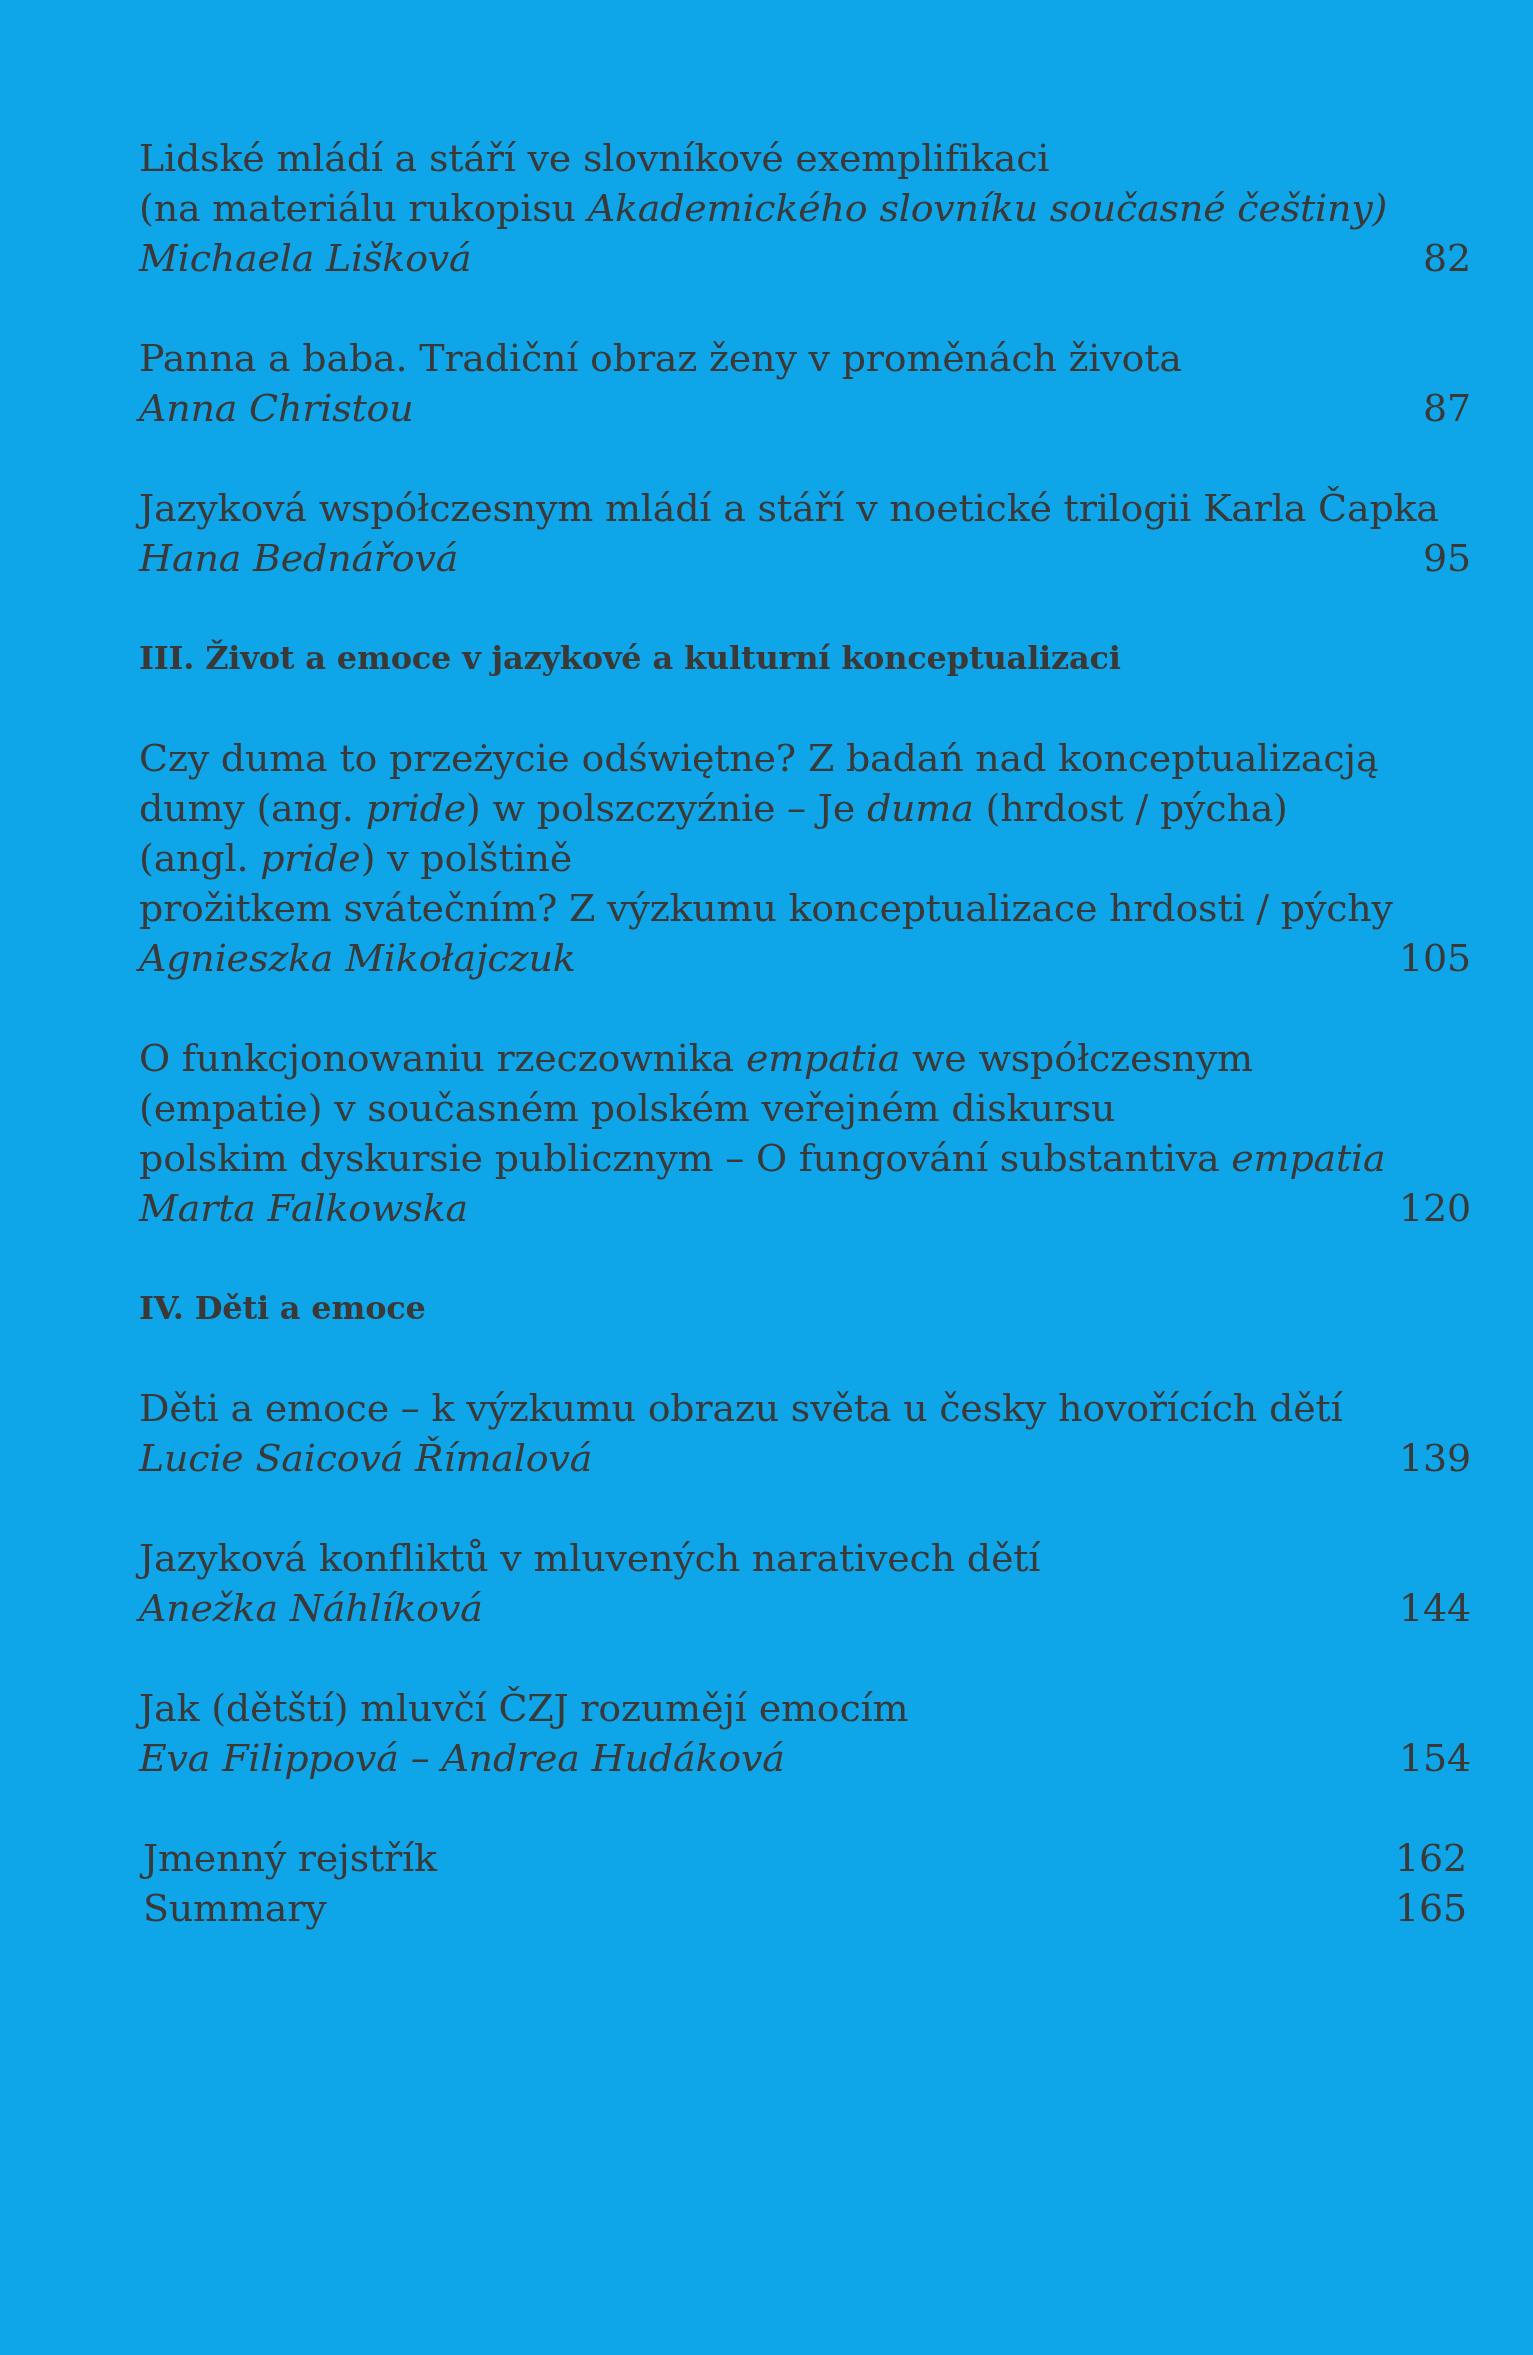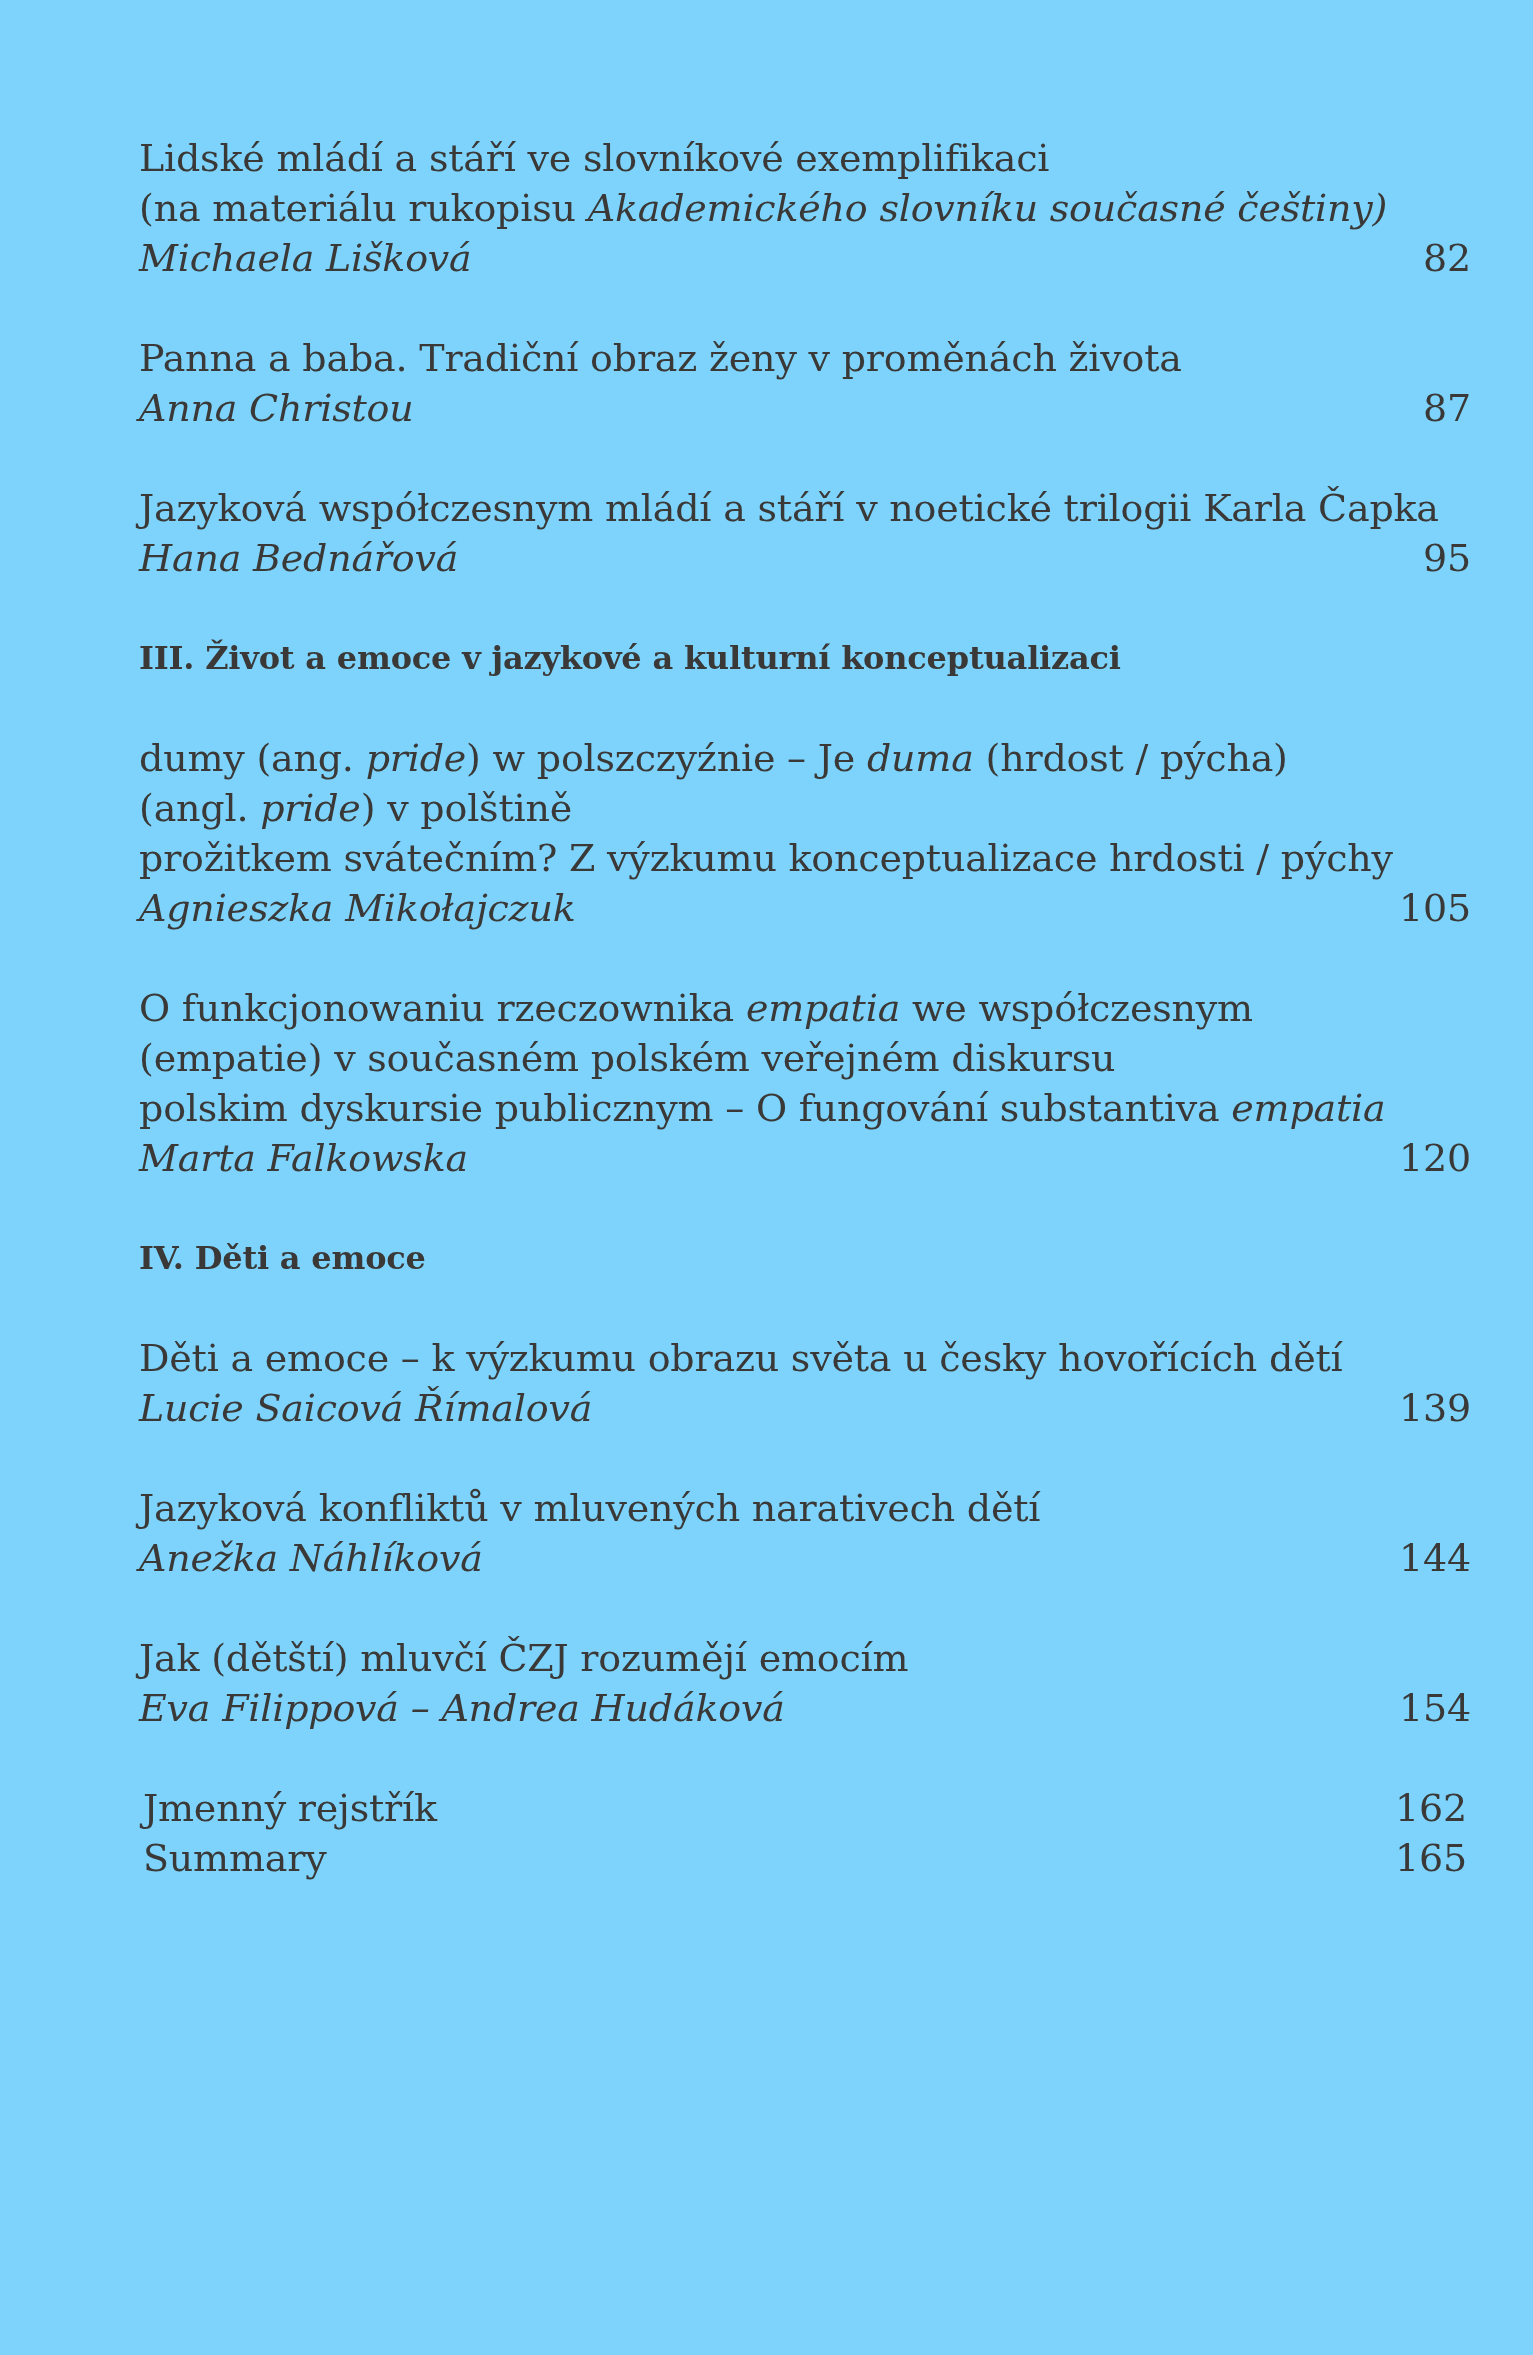"Lidské mládí a stáří ve" .page { background: #7dd3fc -> #0ea5e9 }
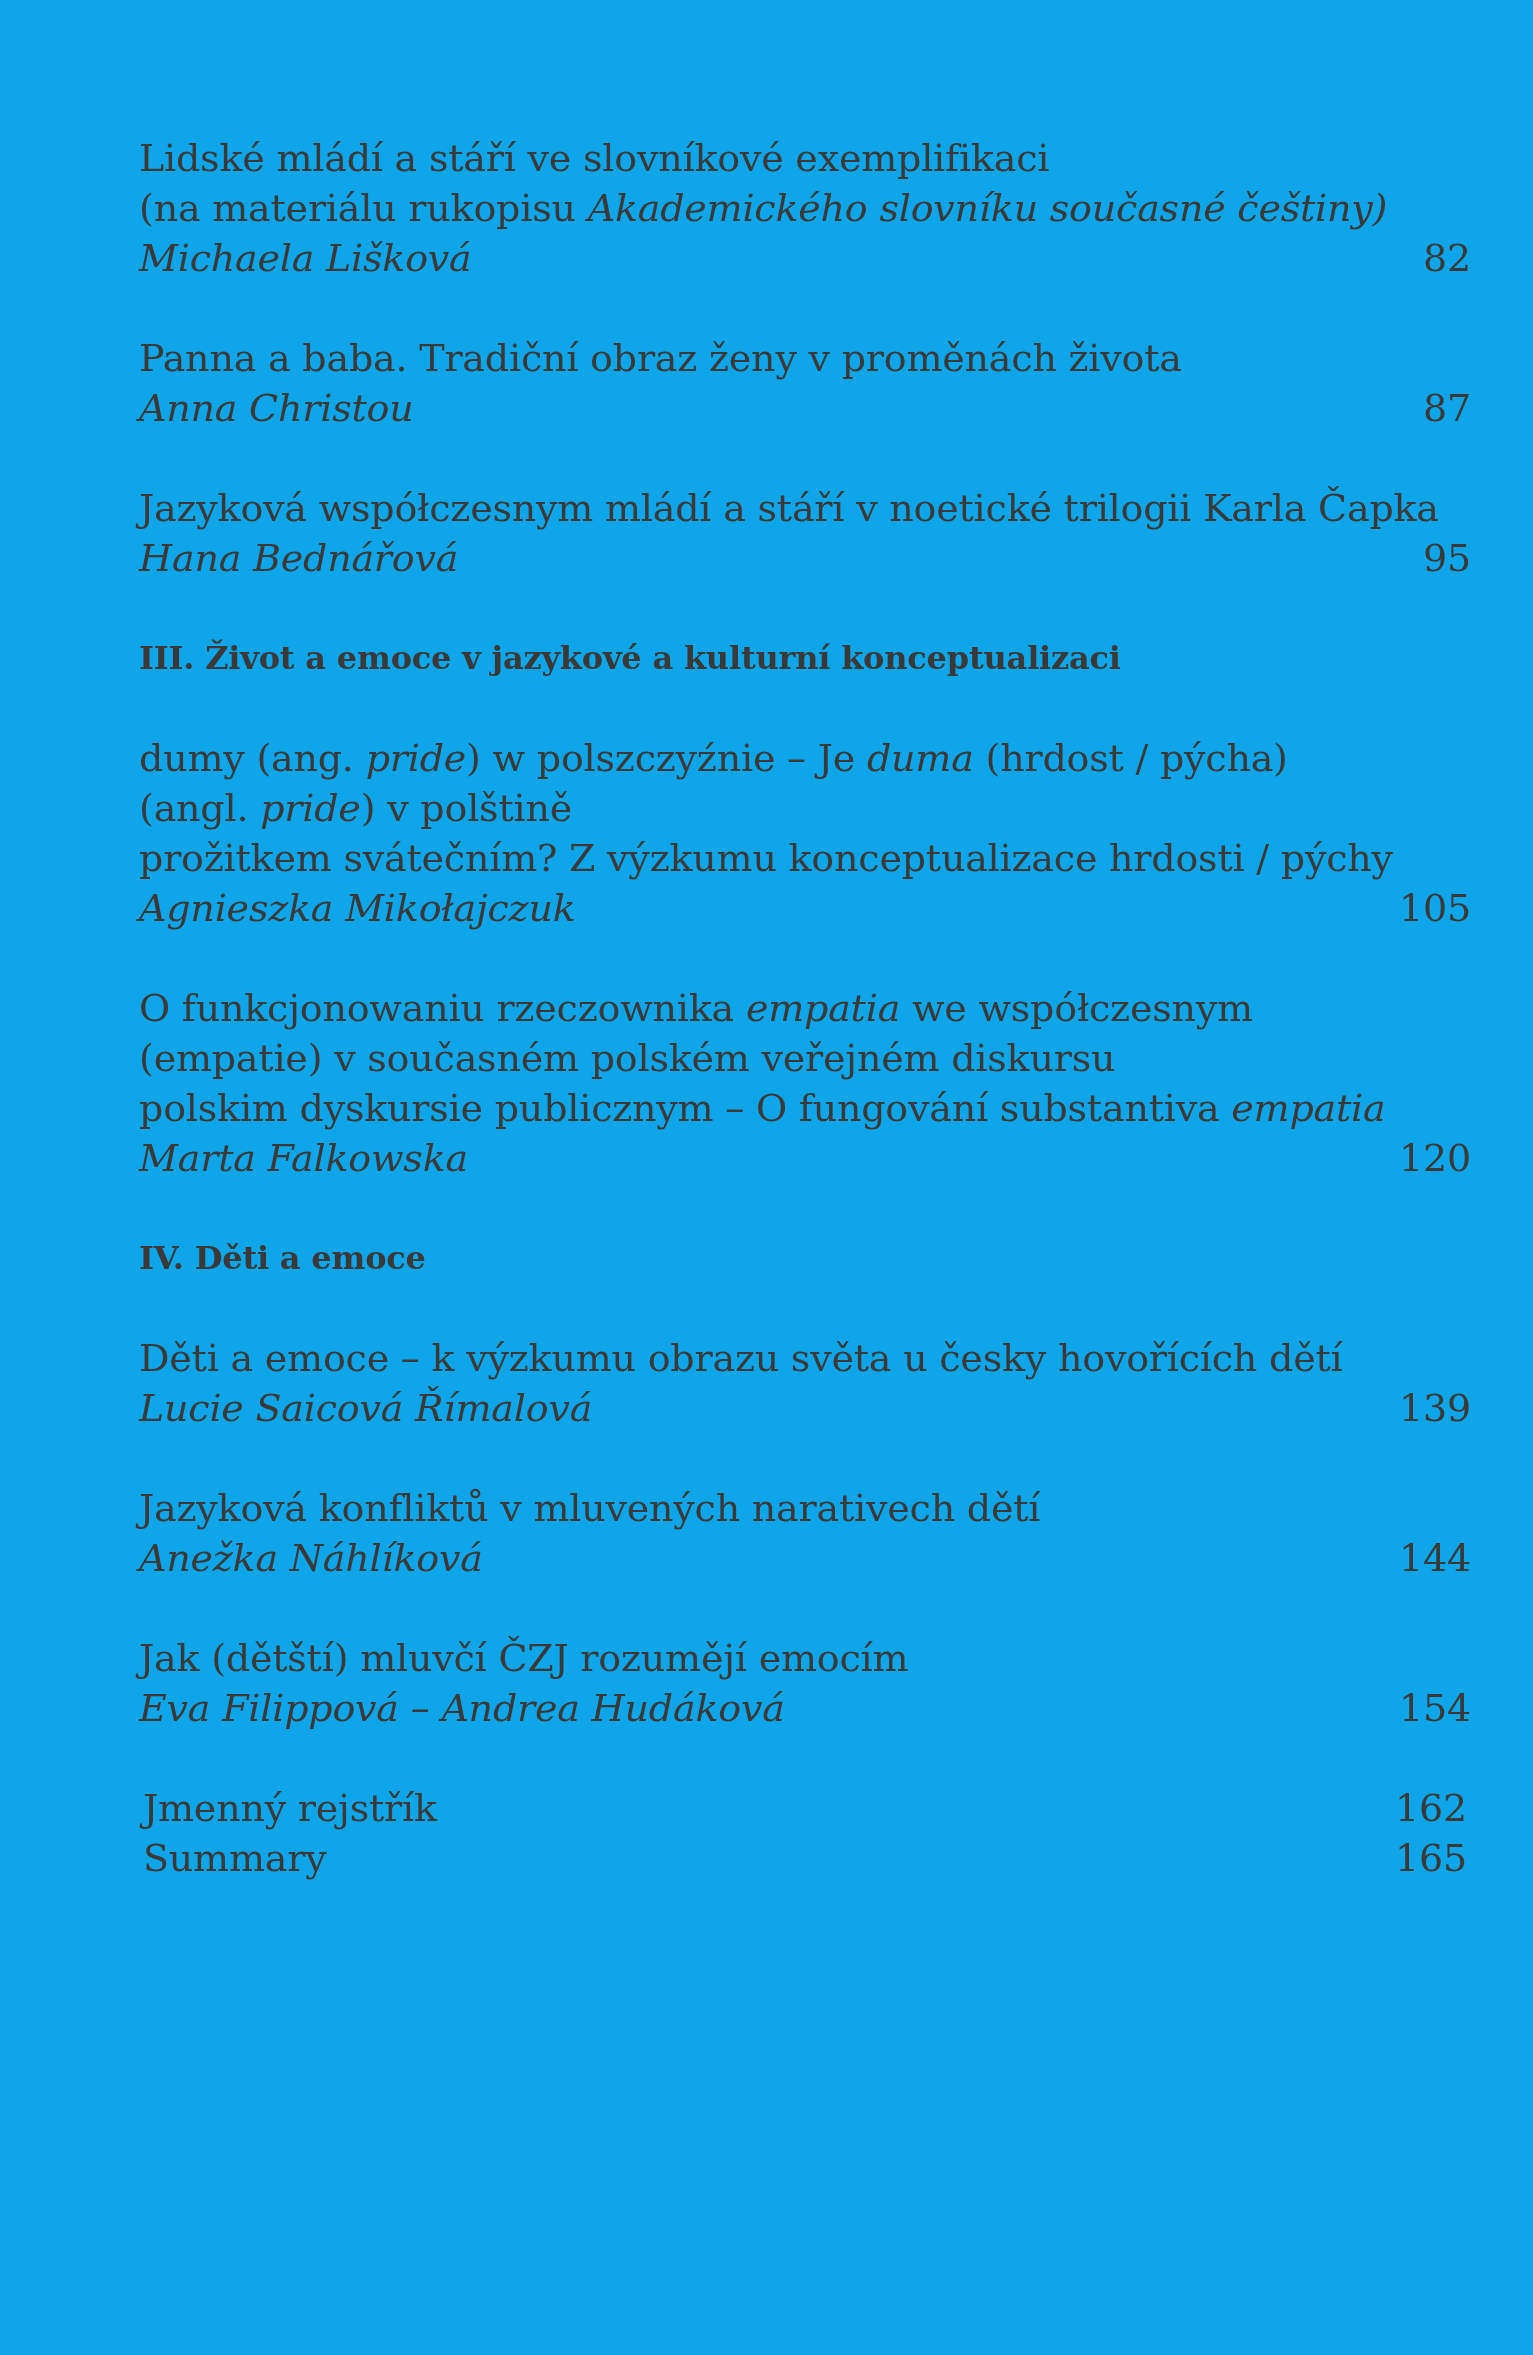"Czy duma to przeżycie odświętne?" div.line { html: none -> <div> <span>Czy duma to przeżycie odświętne? Z badań nad konceptualizacją</span> </div> }
